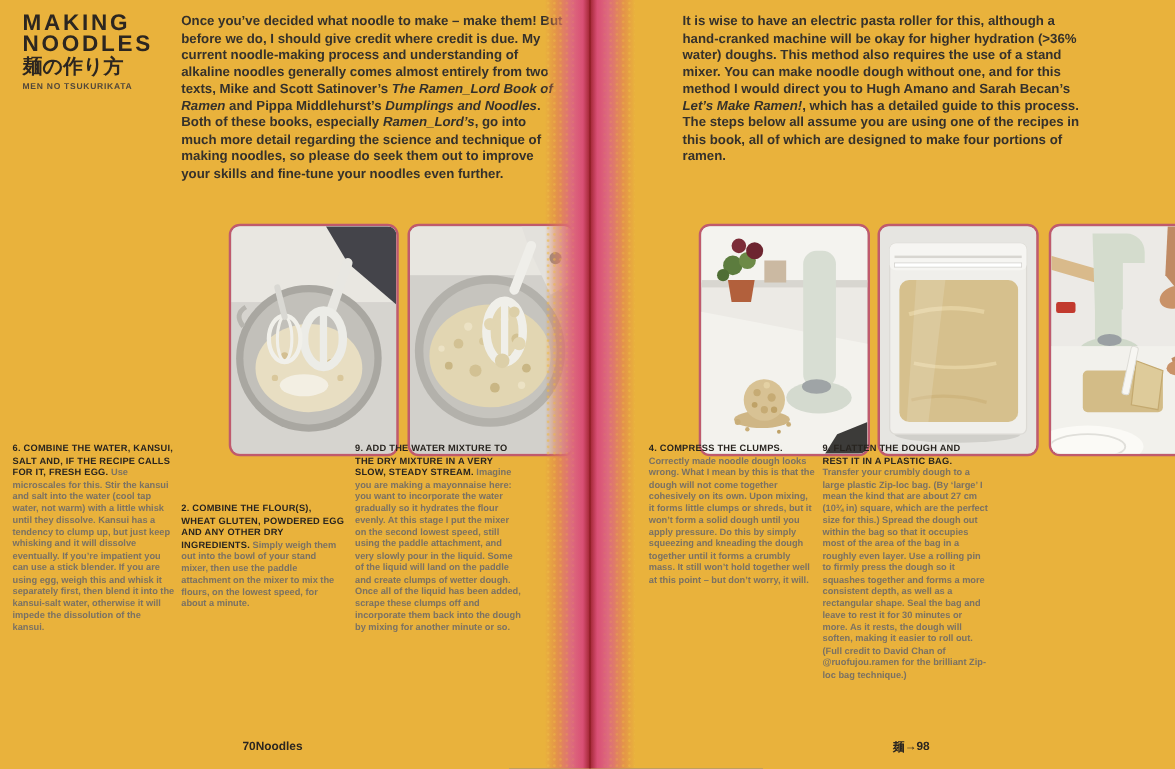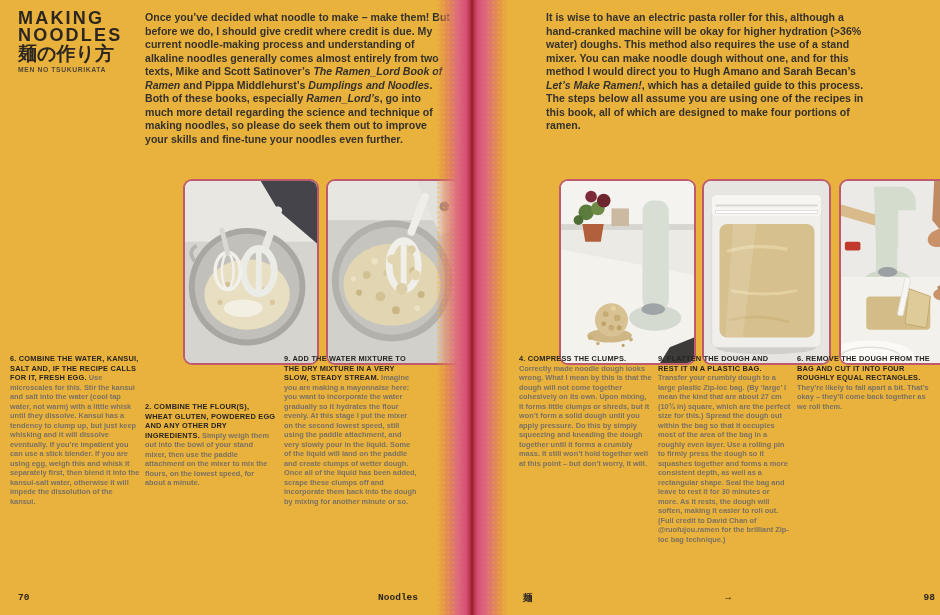"麺の作り方" .title-jp { font-size: 19px -> 16px }
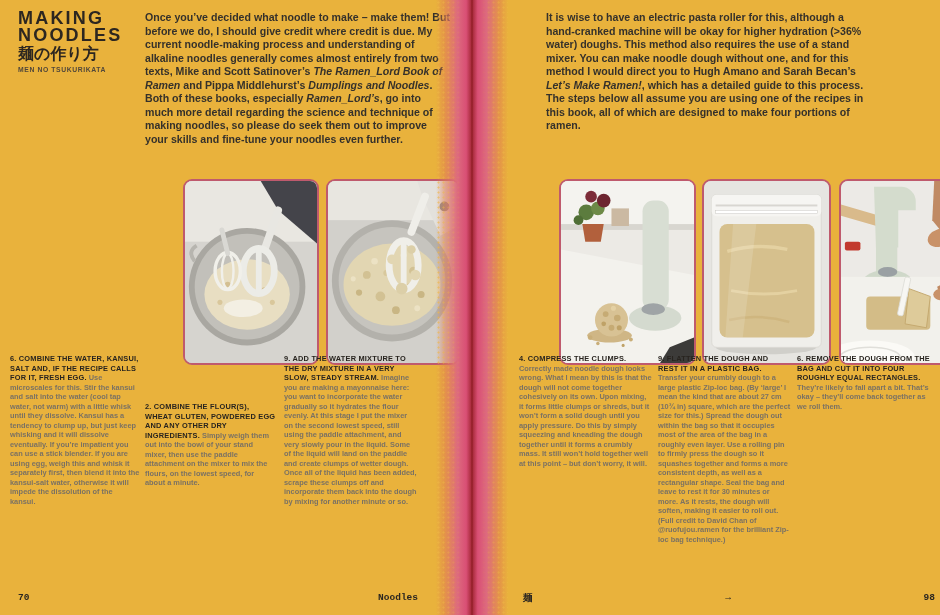"6. REMOVE THE DOUGH FROM" p.caption { html: <p> <span>6. REMOVE THE DOUGH FROM THE BAG AND CUT IT INTO FOUR ROUGHLY EQUAL RECTANGLES.</span> <span>They’re likely to fall apart a bit. That’s okay – they’ll come back together as we roll them.</span> </p> -> none }
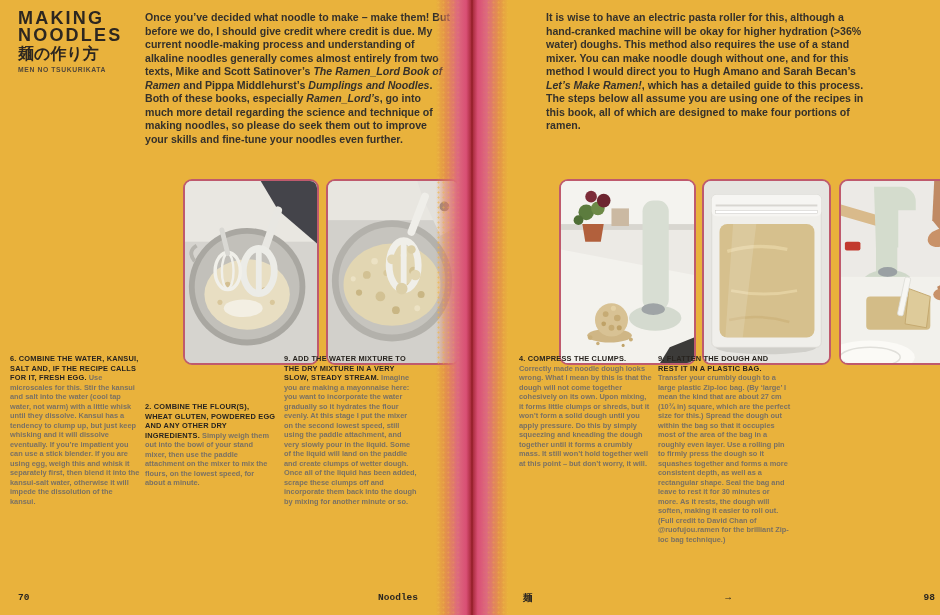"70" .footer { font-family: Liberation Mono, monospace -> none; justify-content: space-between -> center }
